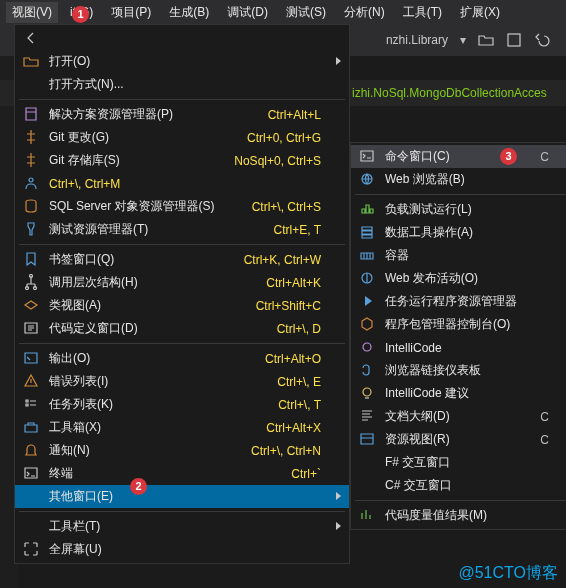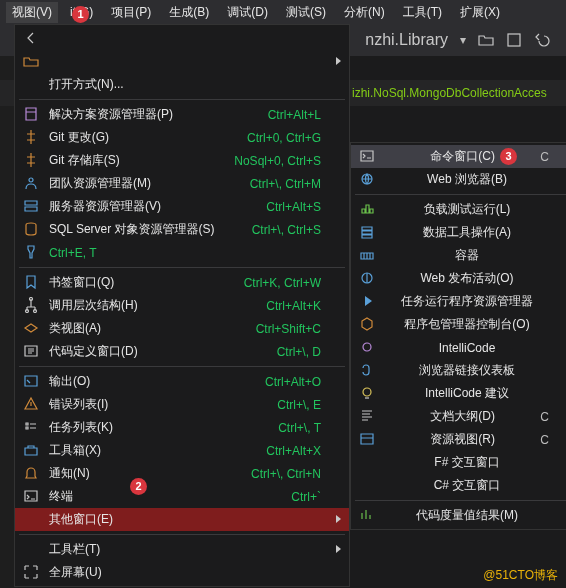"nzhi.Library" .toolbar .txt { font-size: 16px -> 12px }
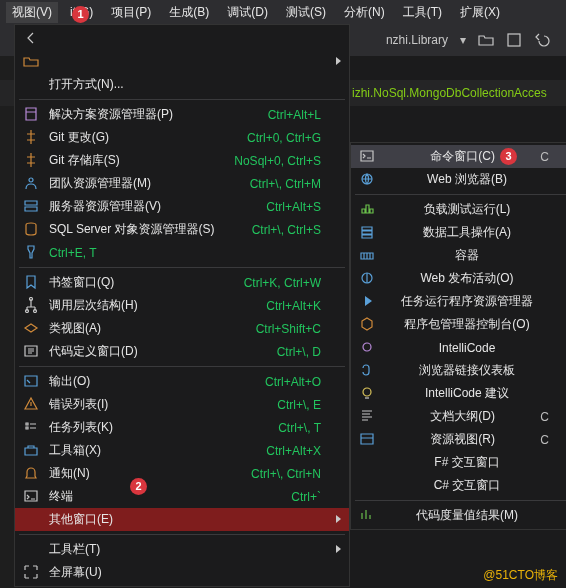"打开(O)" span.lbl { html: none -> <span>打开(O)</span> }
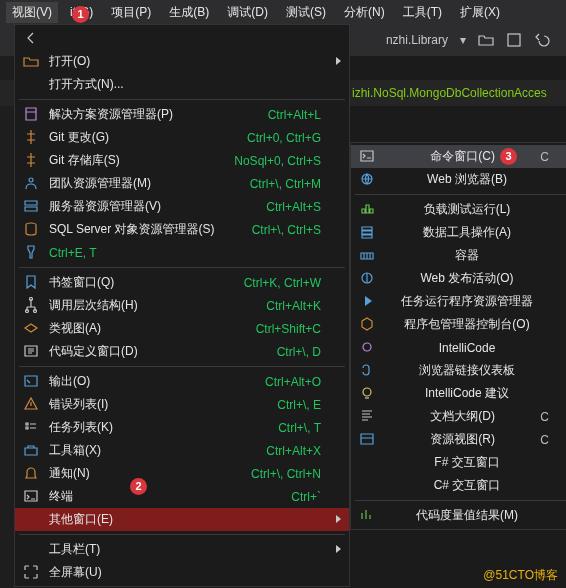"Ctrl+Alt+L" .menu .row .sc { color: #22c55e -> #fde047 }
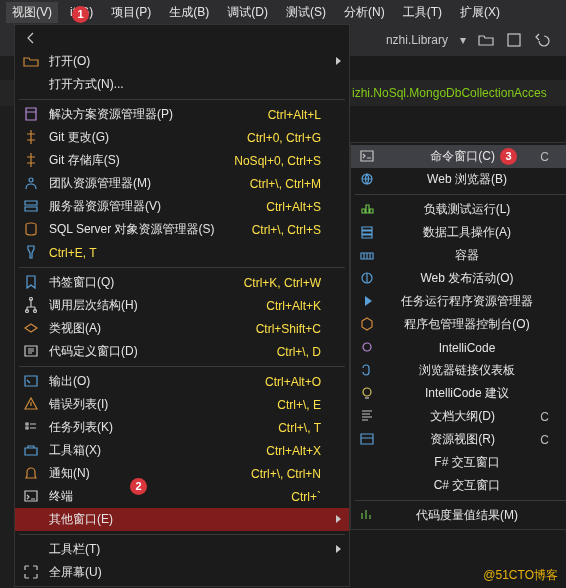"命令窗口(C)" .submenu .row .lbl { text-align: center -> none }
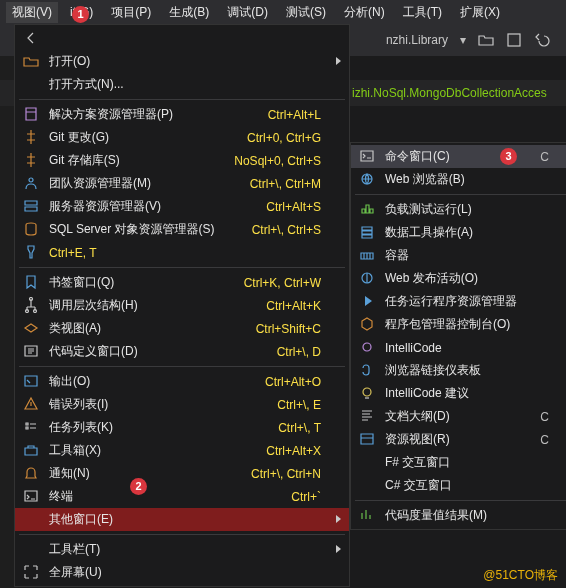"团队资源管理器(M)" span.lbl { html: <span>团队资源管理器(M)</span> -> none }
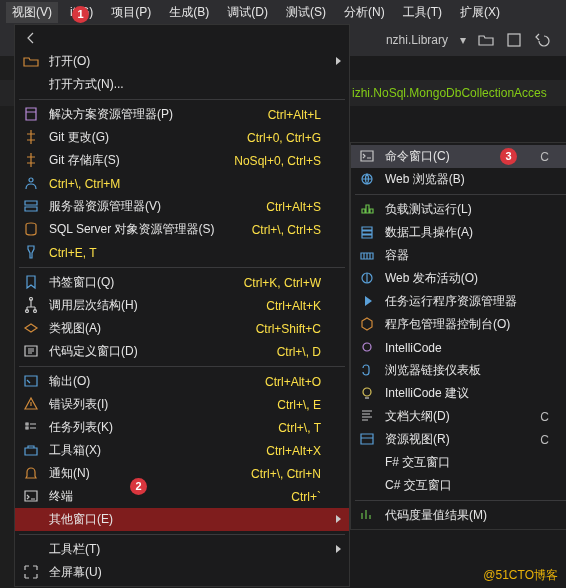"服务器资源管理器(V)" div.row { html: <div> <svg> <path></path> </svg> <span>服务器资源管理器(V)</span> <span>Ctrl+Alt+S</span> </div> -> none }
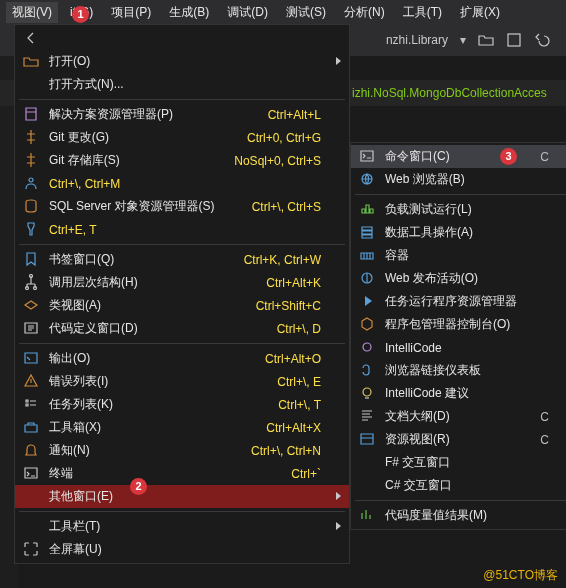"测试资源管理器(T)" span.lbl { html: none -> <span>测试资源管理器(T)</span> }
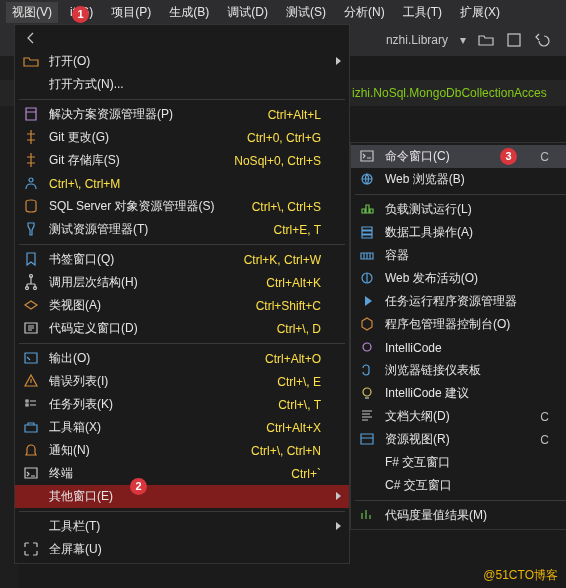"其他窗口(E)" .menu .row.highlight { background: #7f1d1d -> #0369a1 }
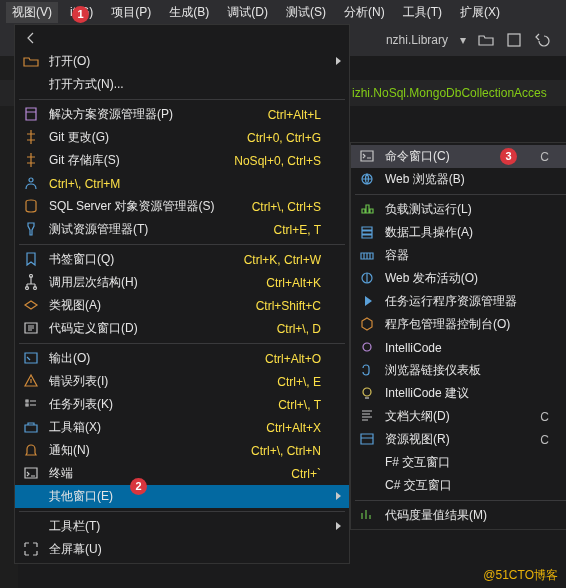"@51CTO博客" .watermark { color: #eab308 -> #0ea5e9; font-size: 12px -> 16px }
